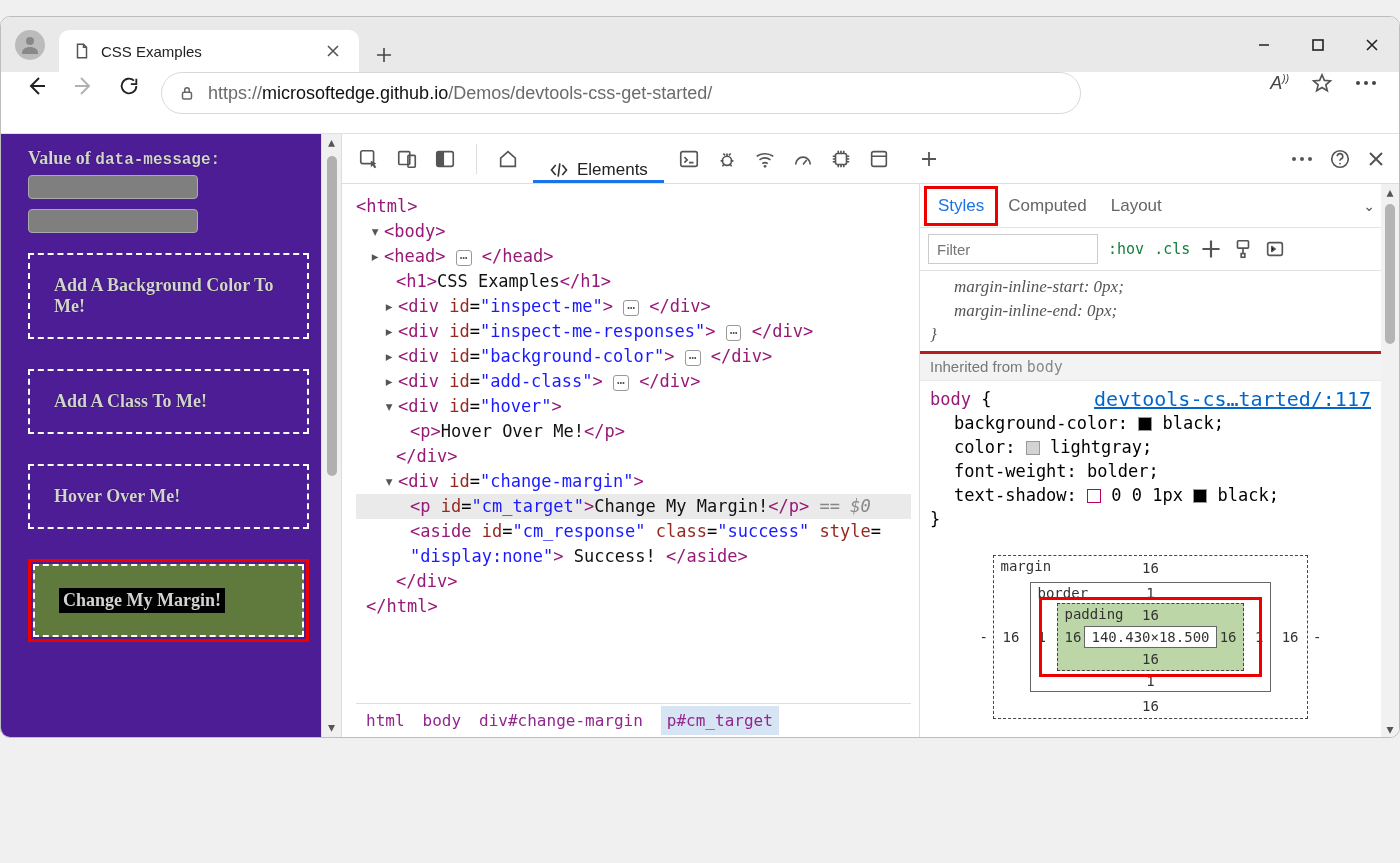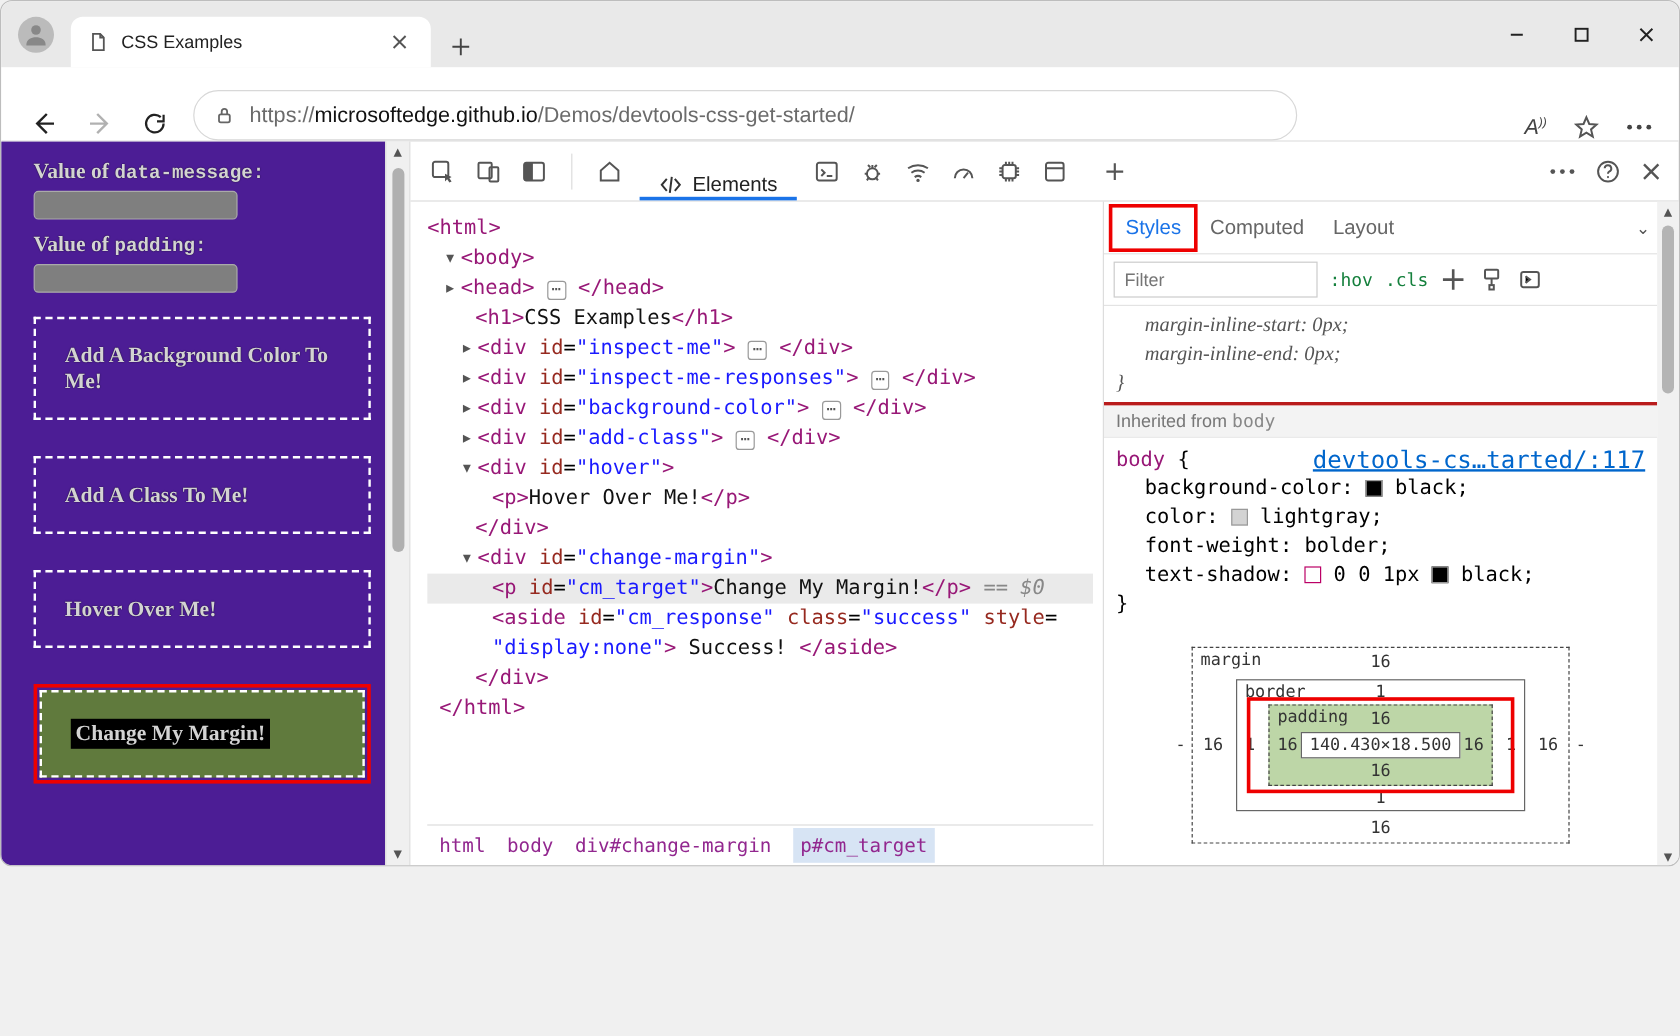"CSS Examples" .window { margin: 0 auto -> 16px auto }
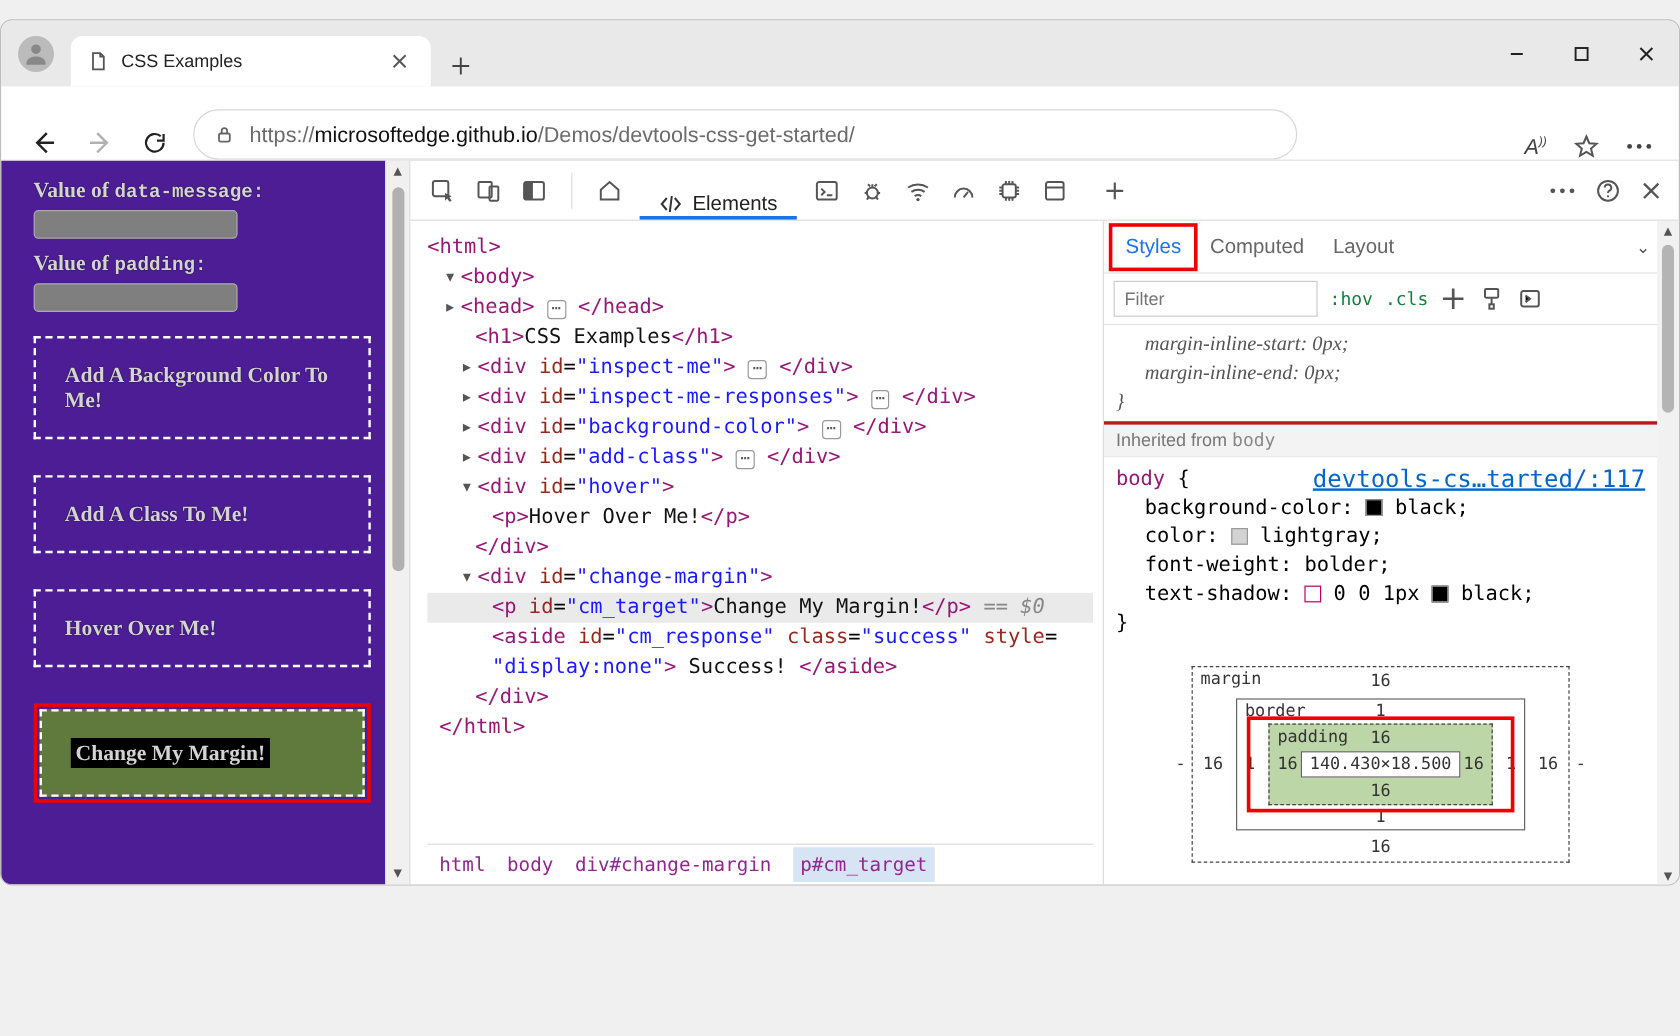"https://microsoftedge.github.io/Demos/de" .urlbar { align-items: flex-end -> flex-start }
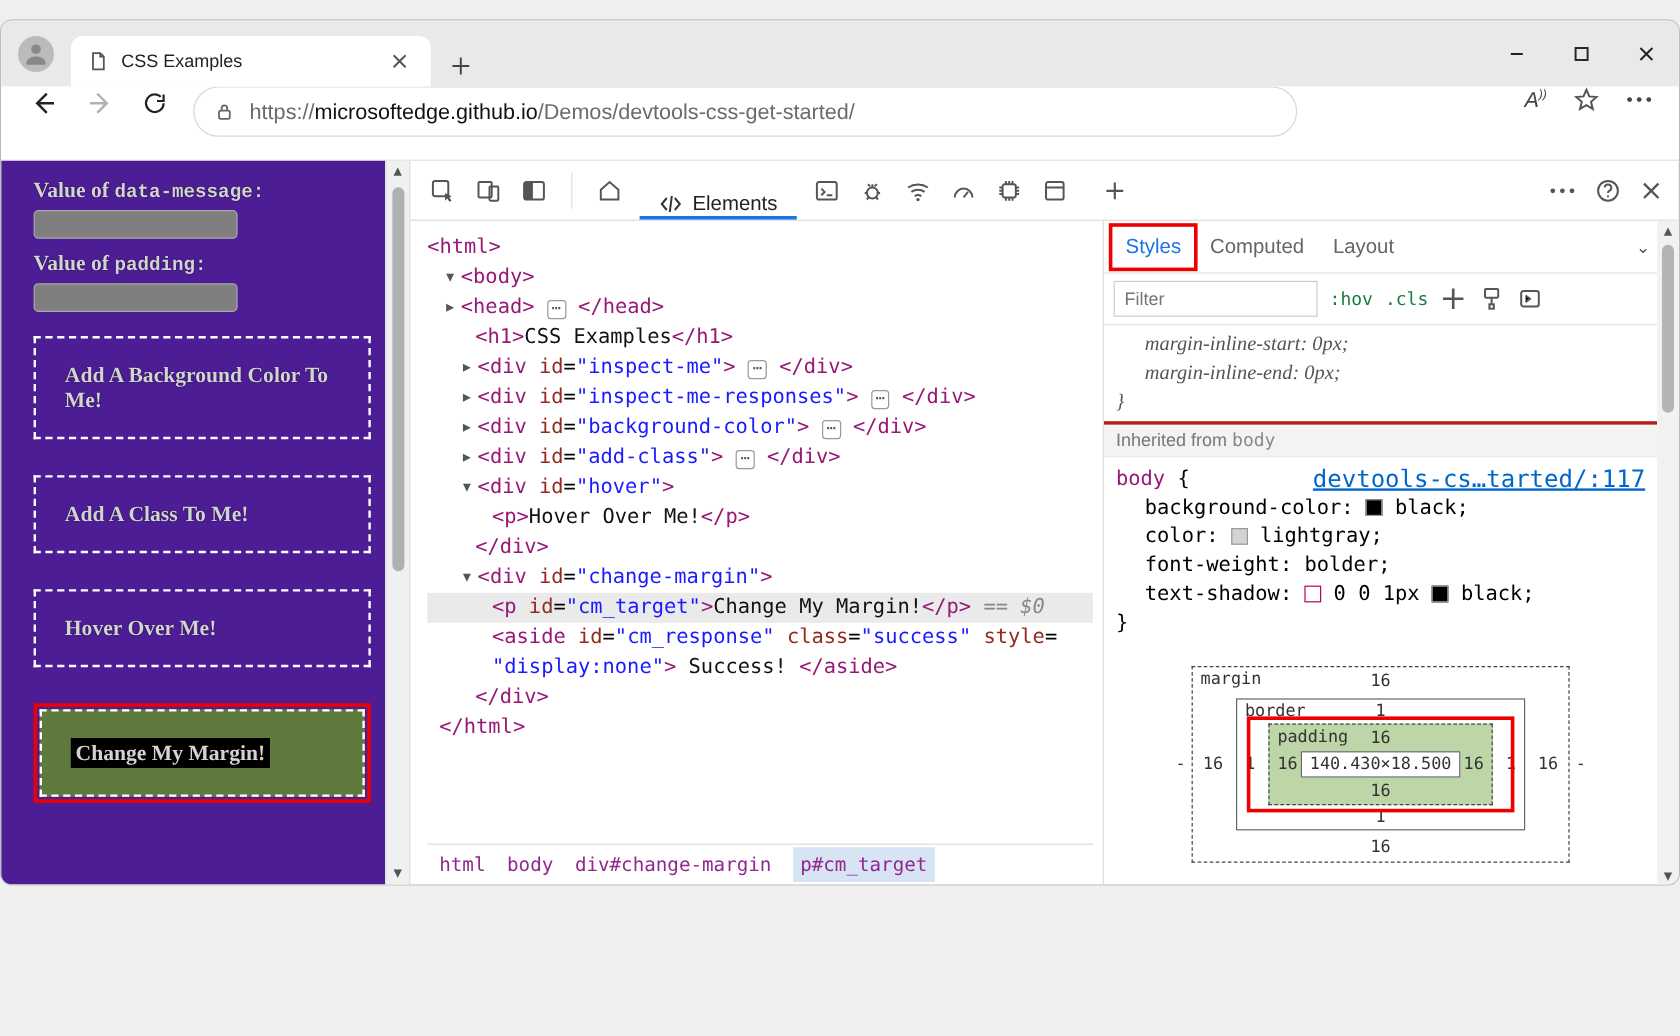"Value of padding:" p { html: <p> <span>Value of </span><span>padding:</span> </p> -> none }
